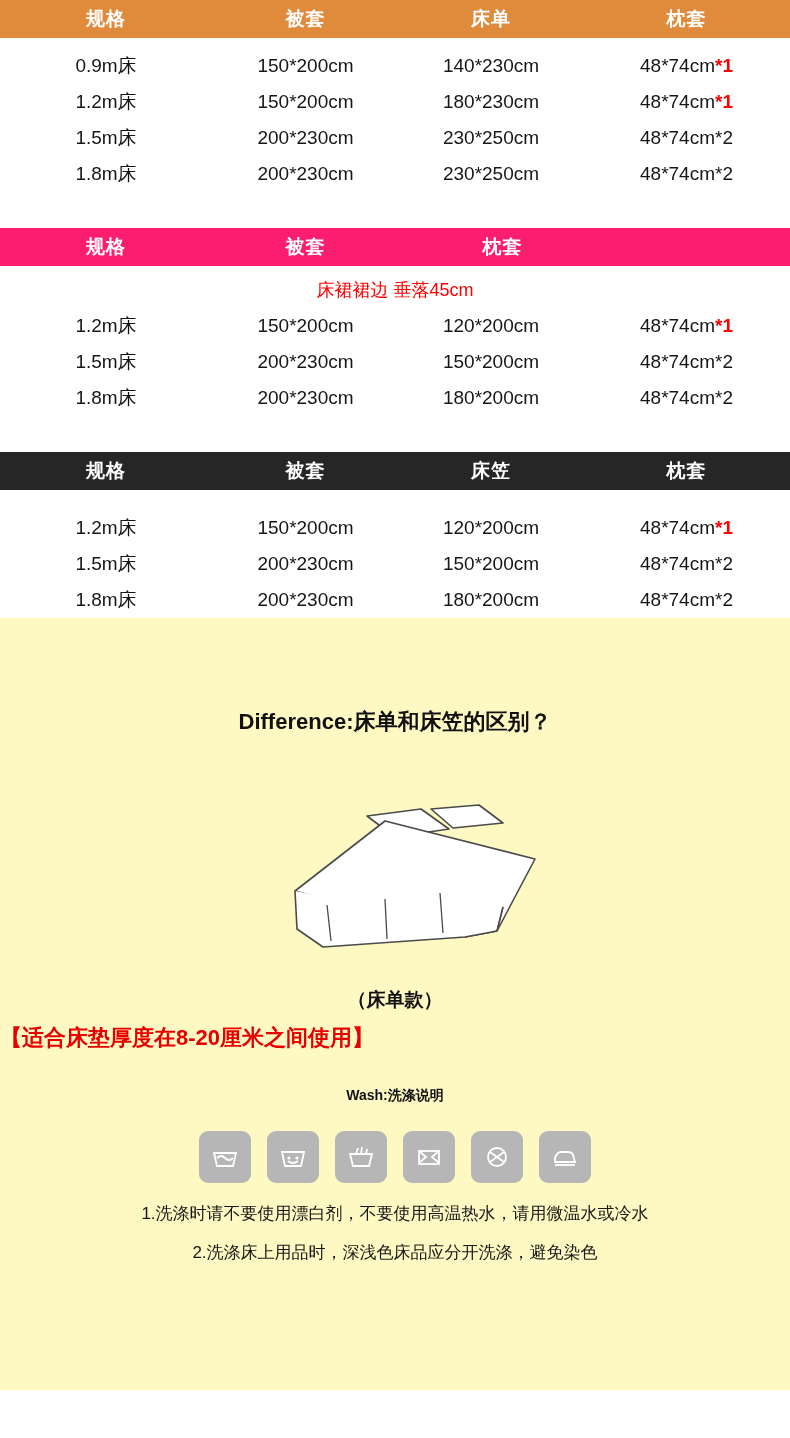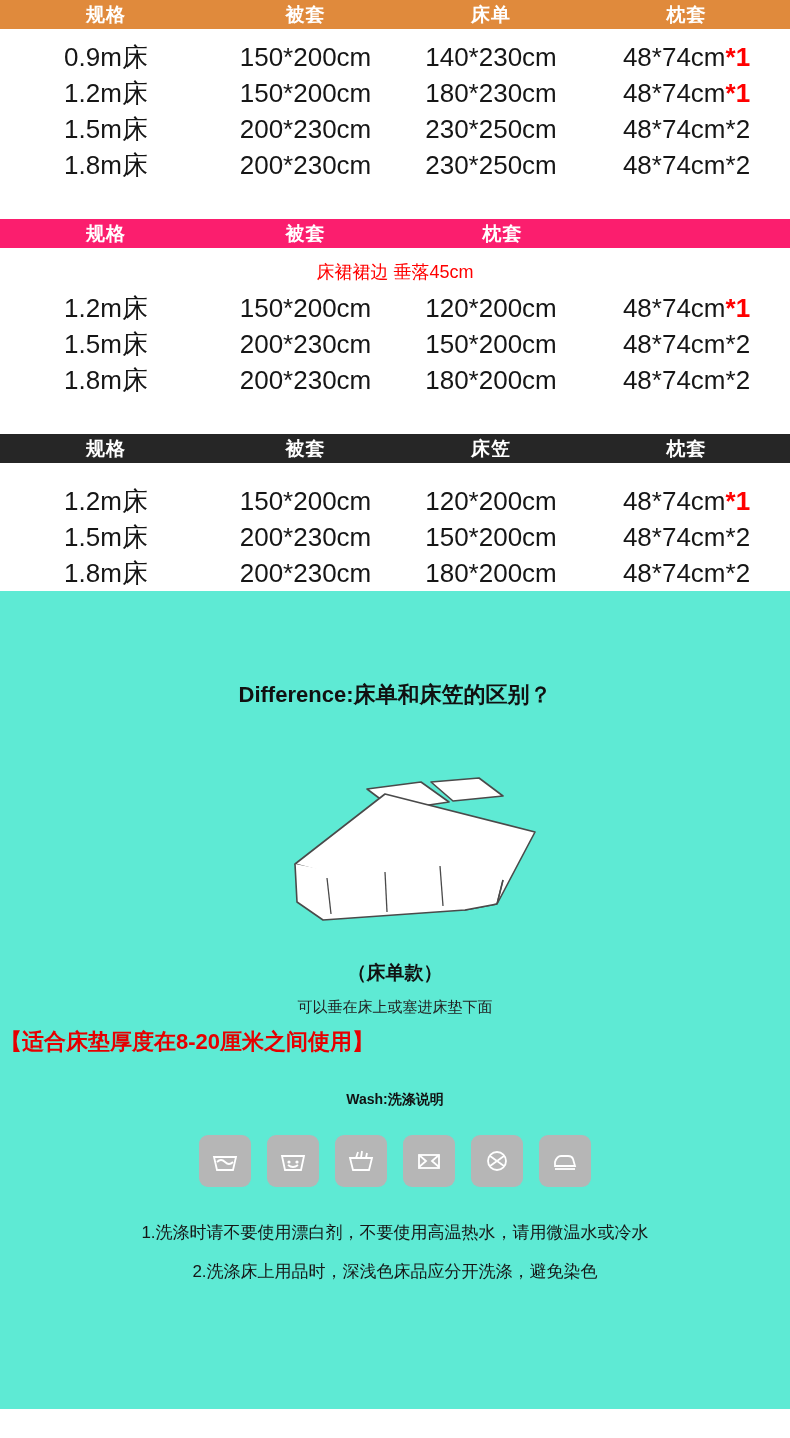"规格" .spec-header { height: 29px -> 38px }
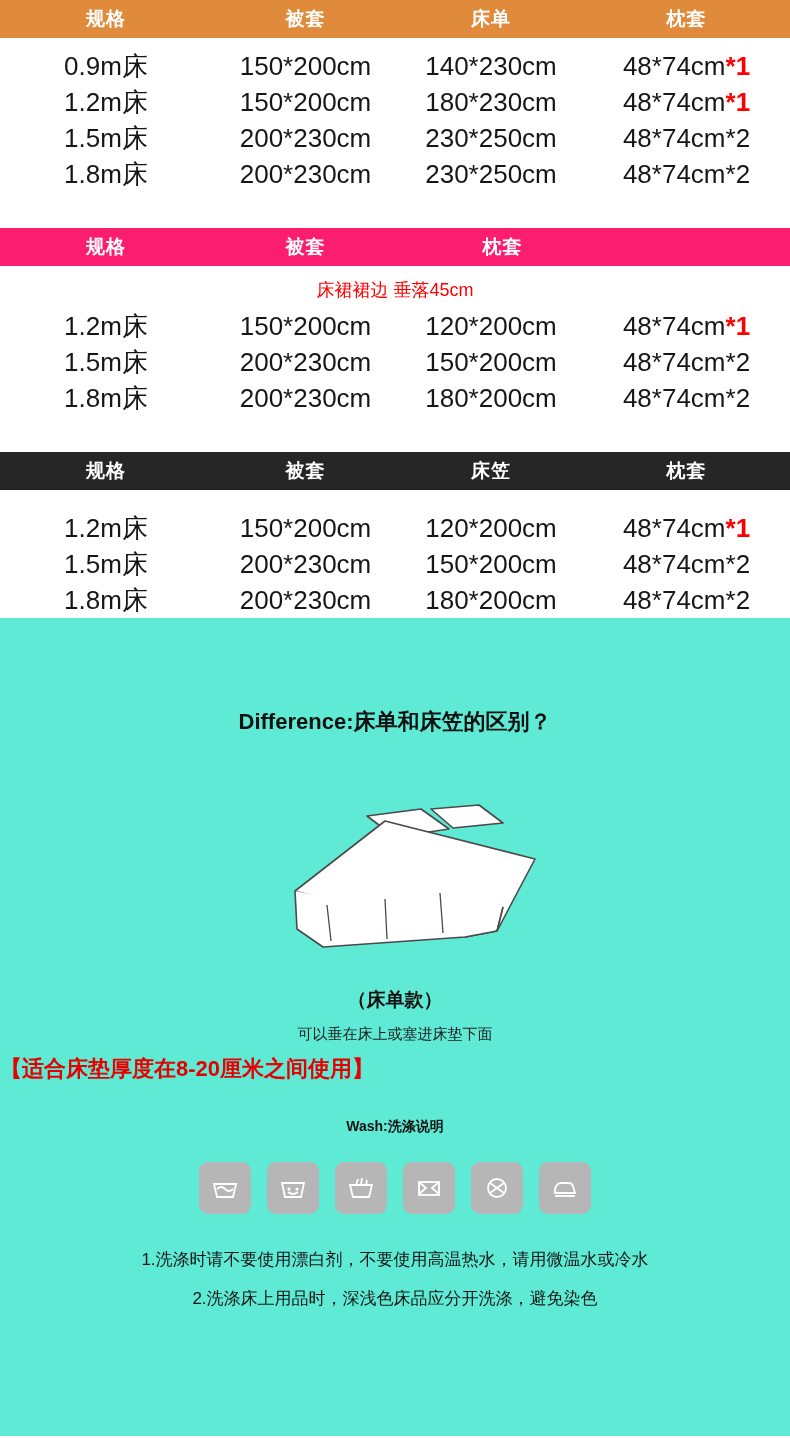"0.9m床" .spec-row .cell { font-size: 26px -> 19px }
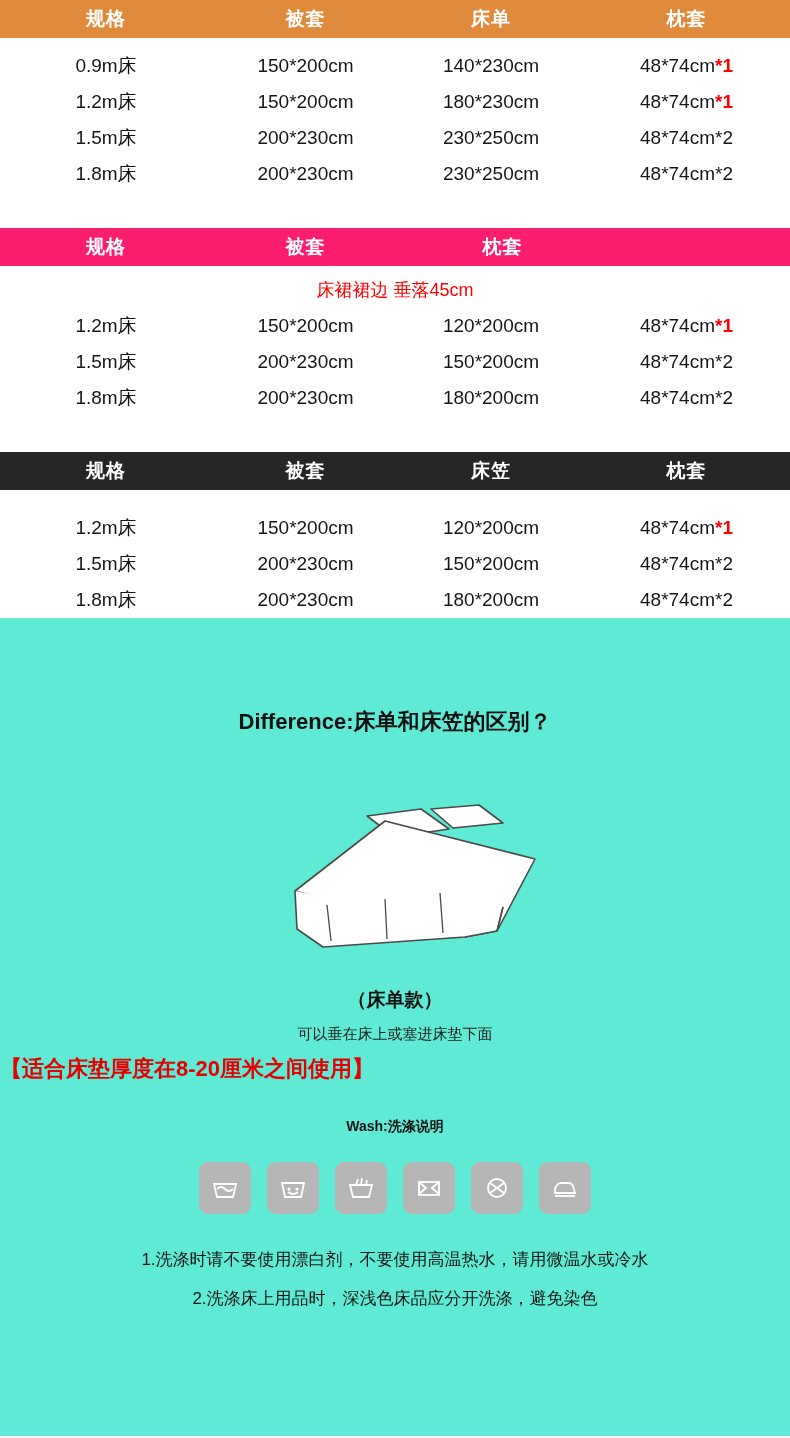"Difference:床单和床笠的区别？" .grey-section { background: #5eead4 -> #fef9c3 }
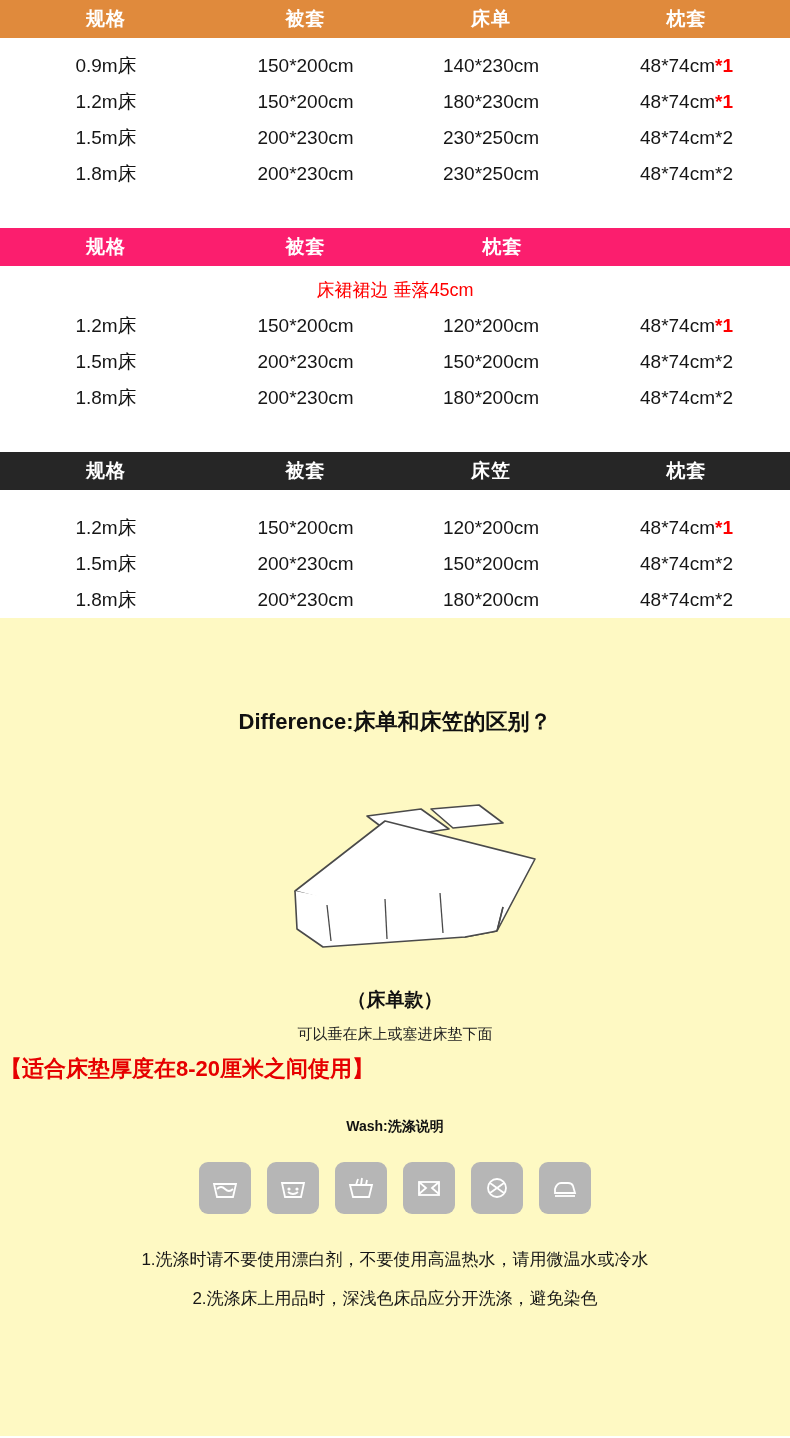"可以垂在床上或塞进床垫下面" div.bed-desc { html: <div>可以垂在床上或塞进床垫下面</div> -> none }
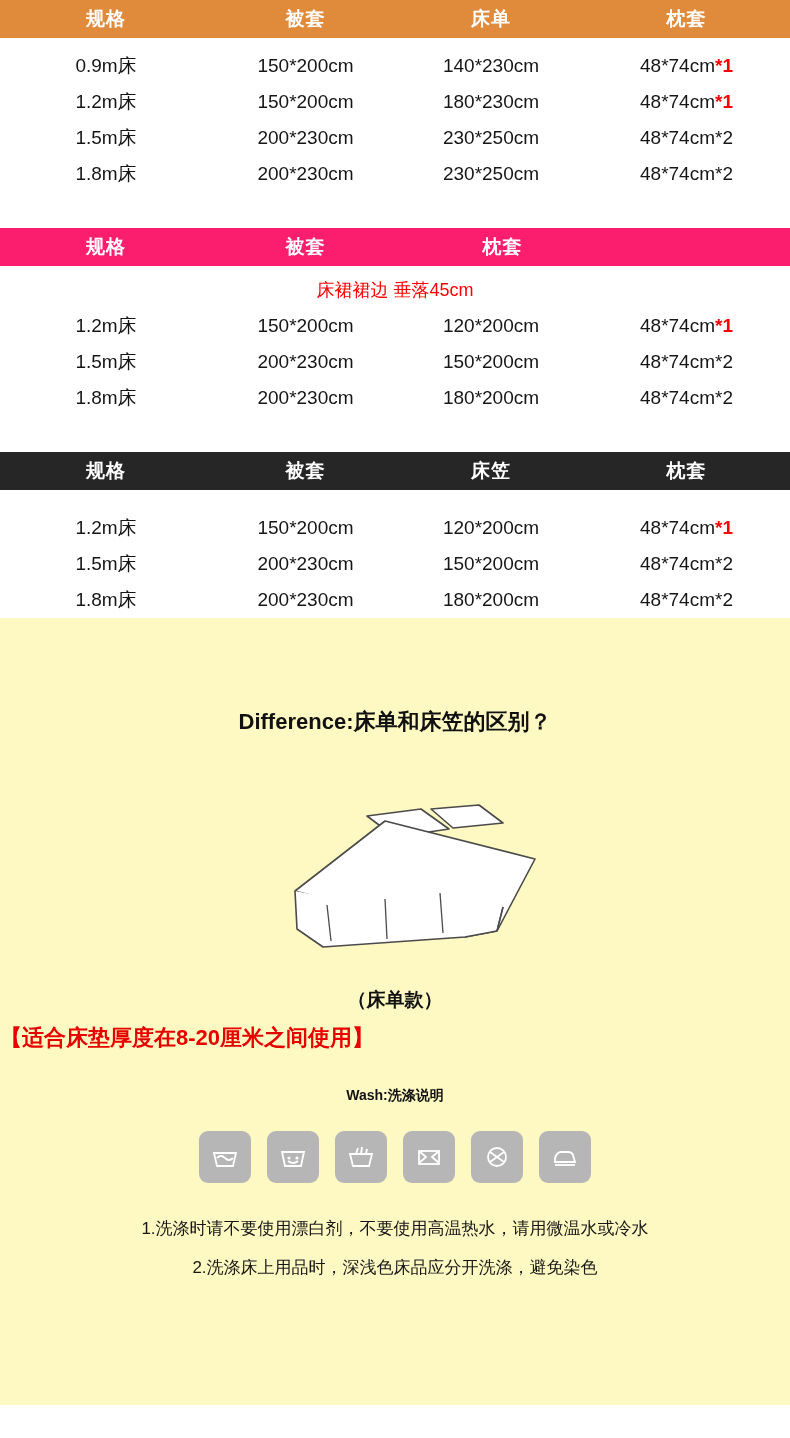"1.洗涤时请不要使用漂白剂，不要使用高温热水，请用微温水或冷水" .wash-lines { margin-top: 34px -> 19px }
